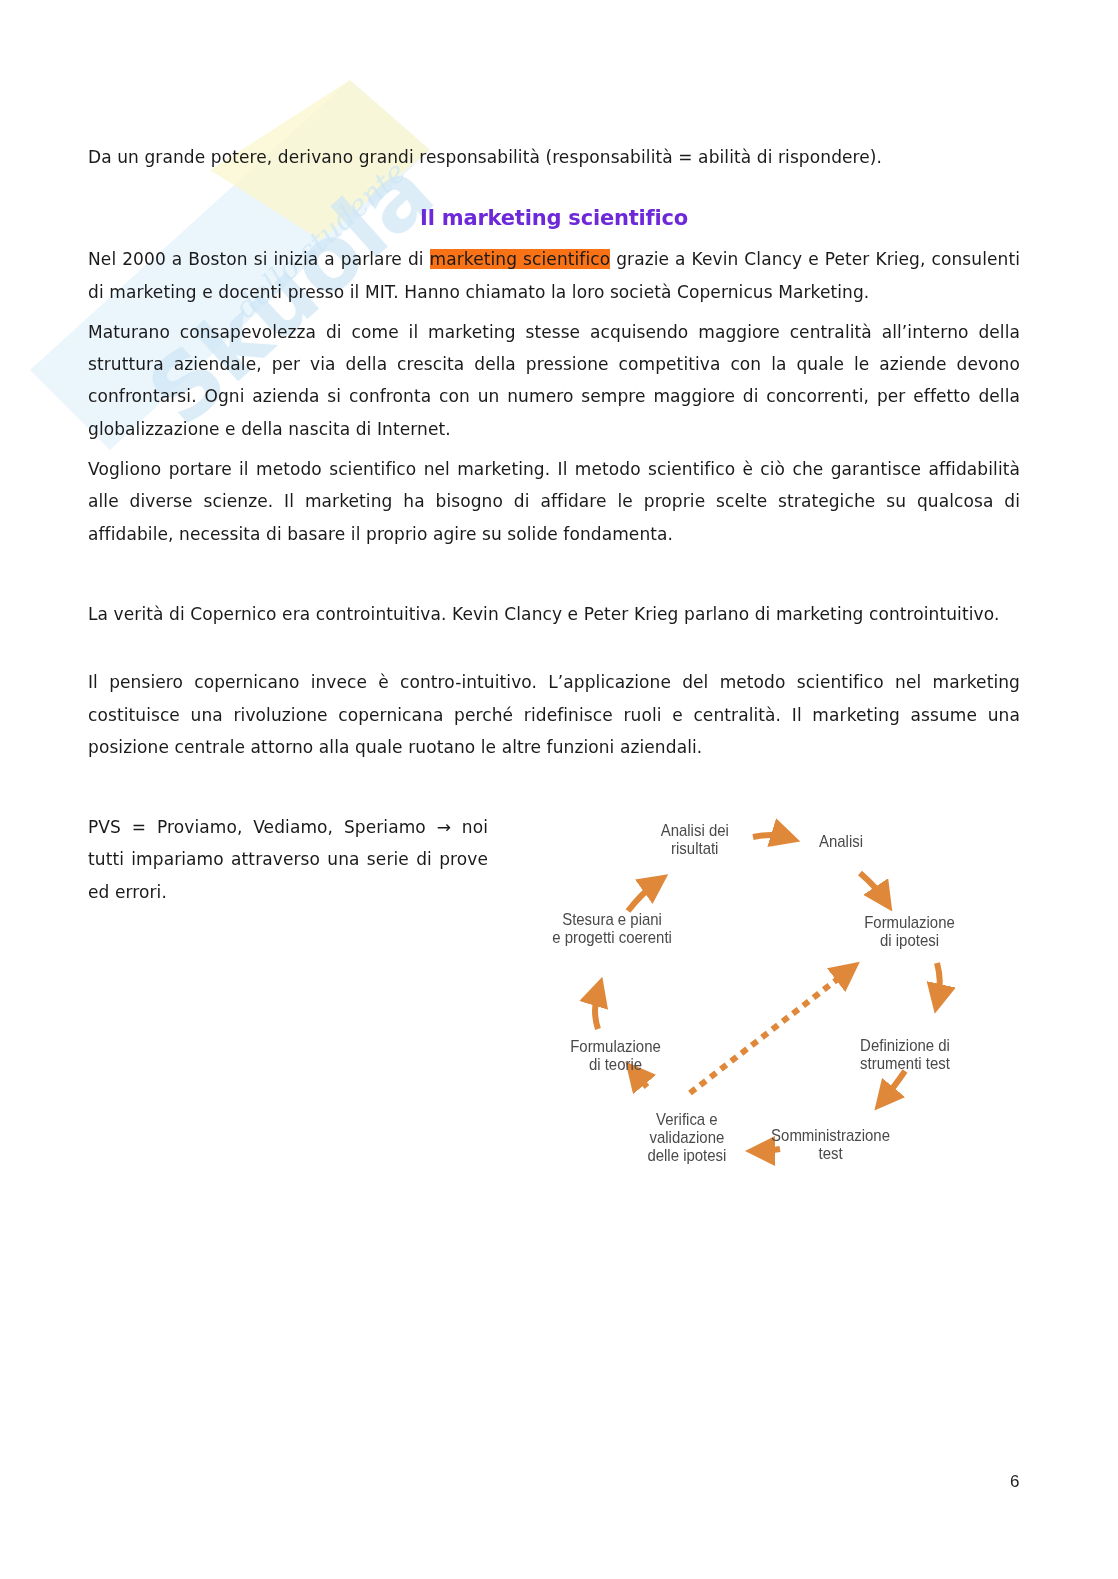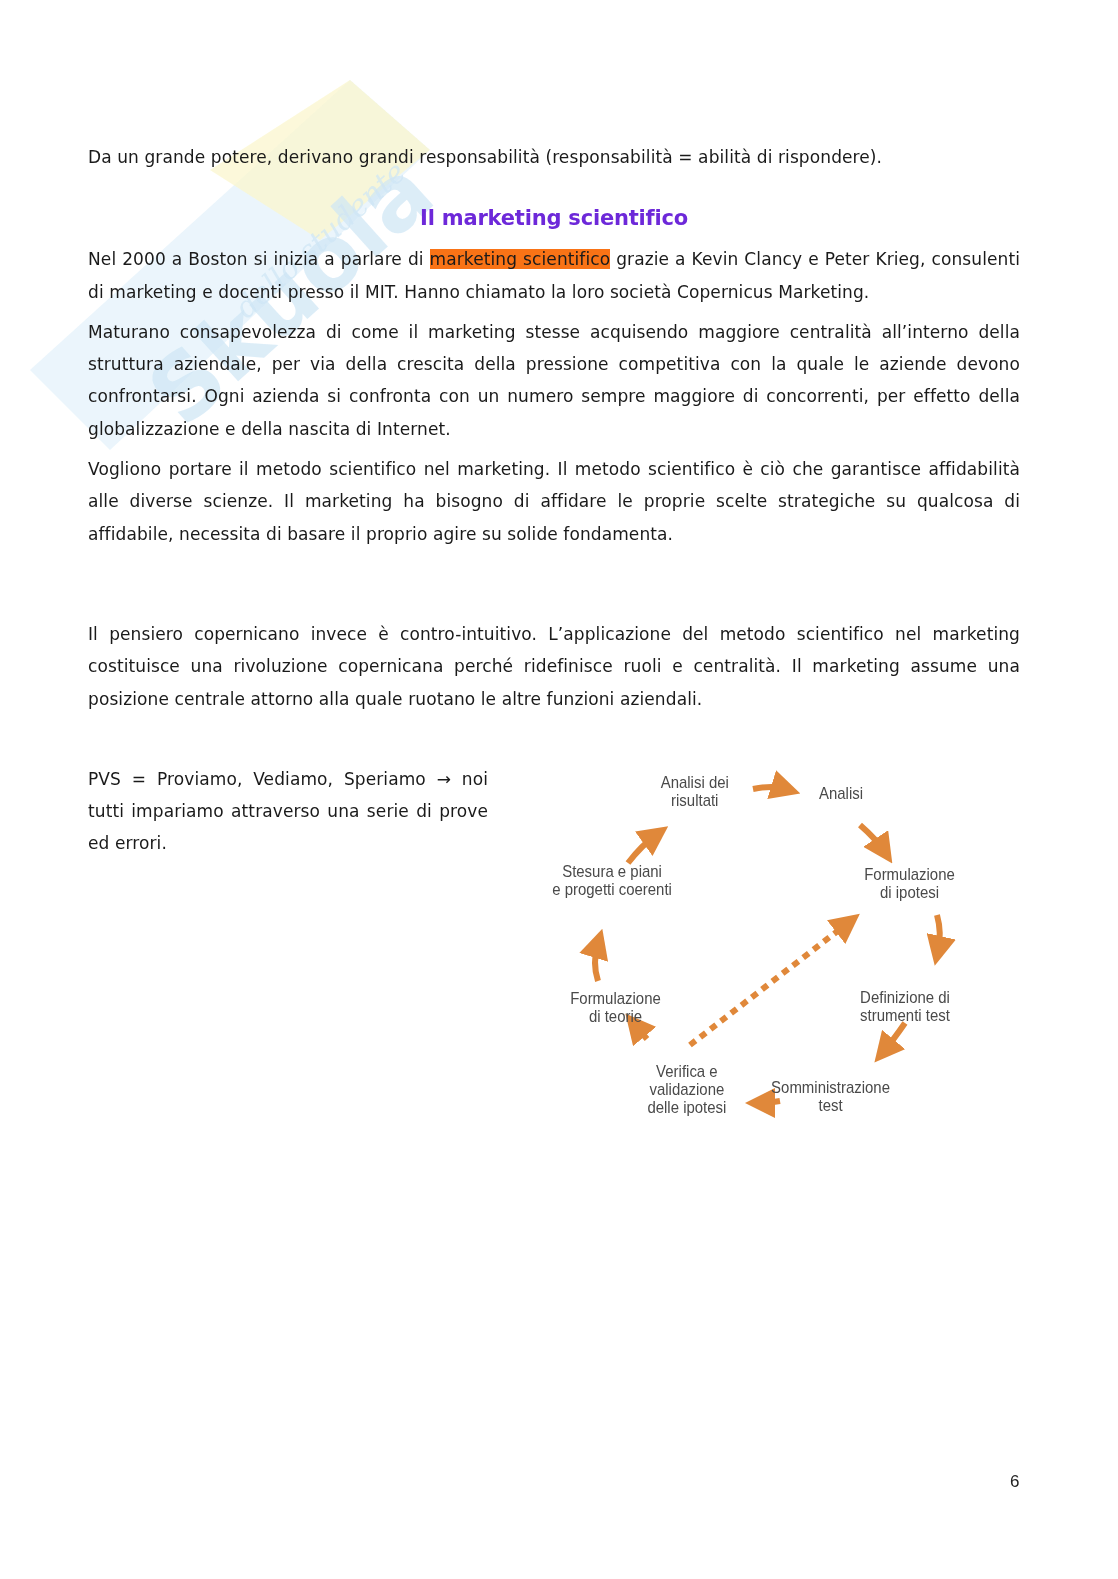"La verità di Copernico era" p.para { html: none -> <p>La verità di Copernico era controintuitiva. Kevin Clancy e Peter Krieg parlano di marketing controintuitivo.</p> }
